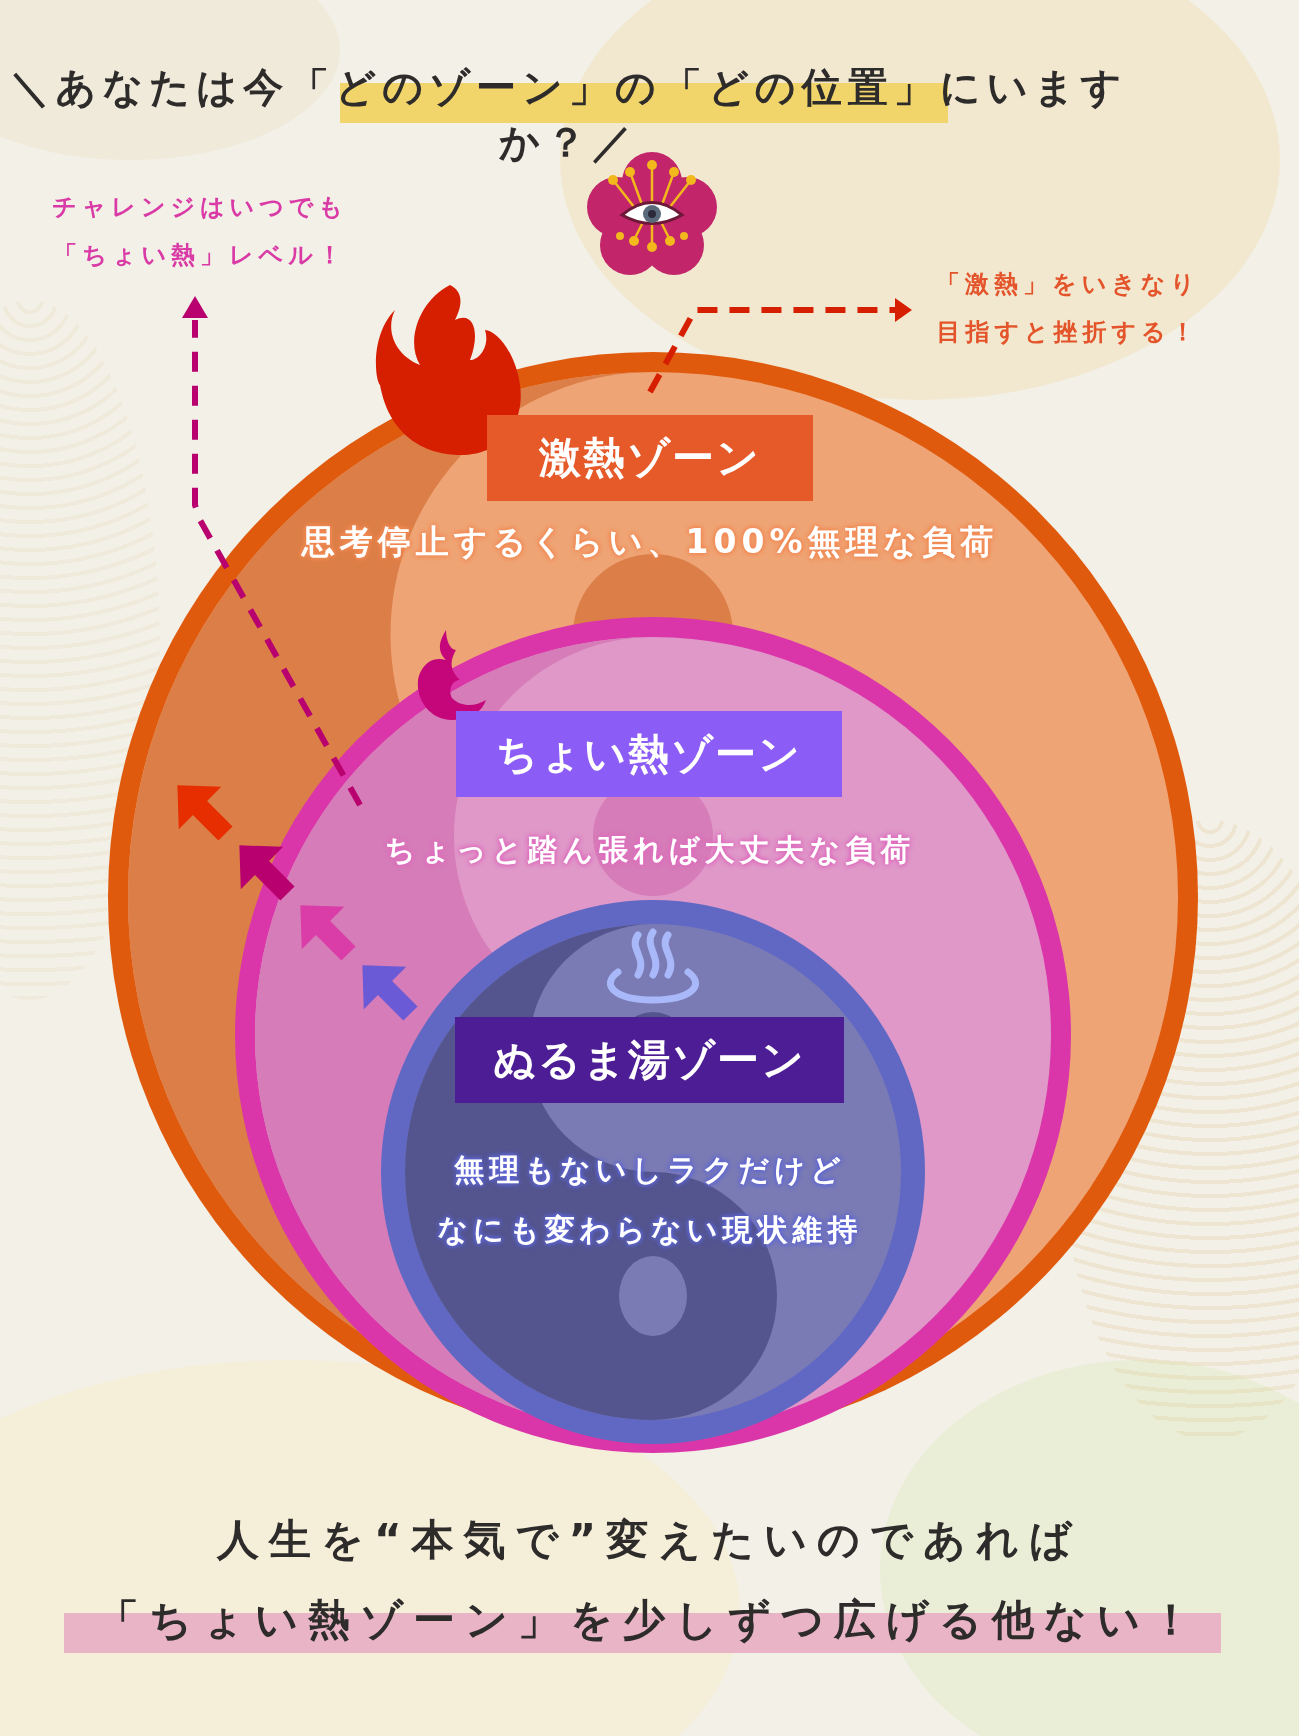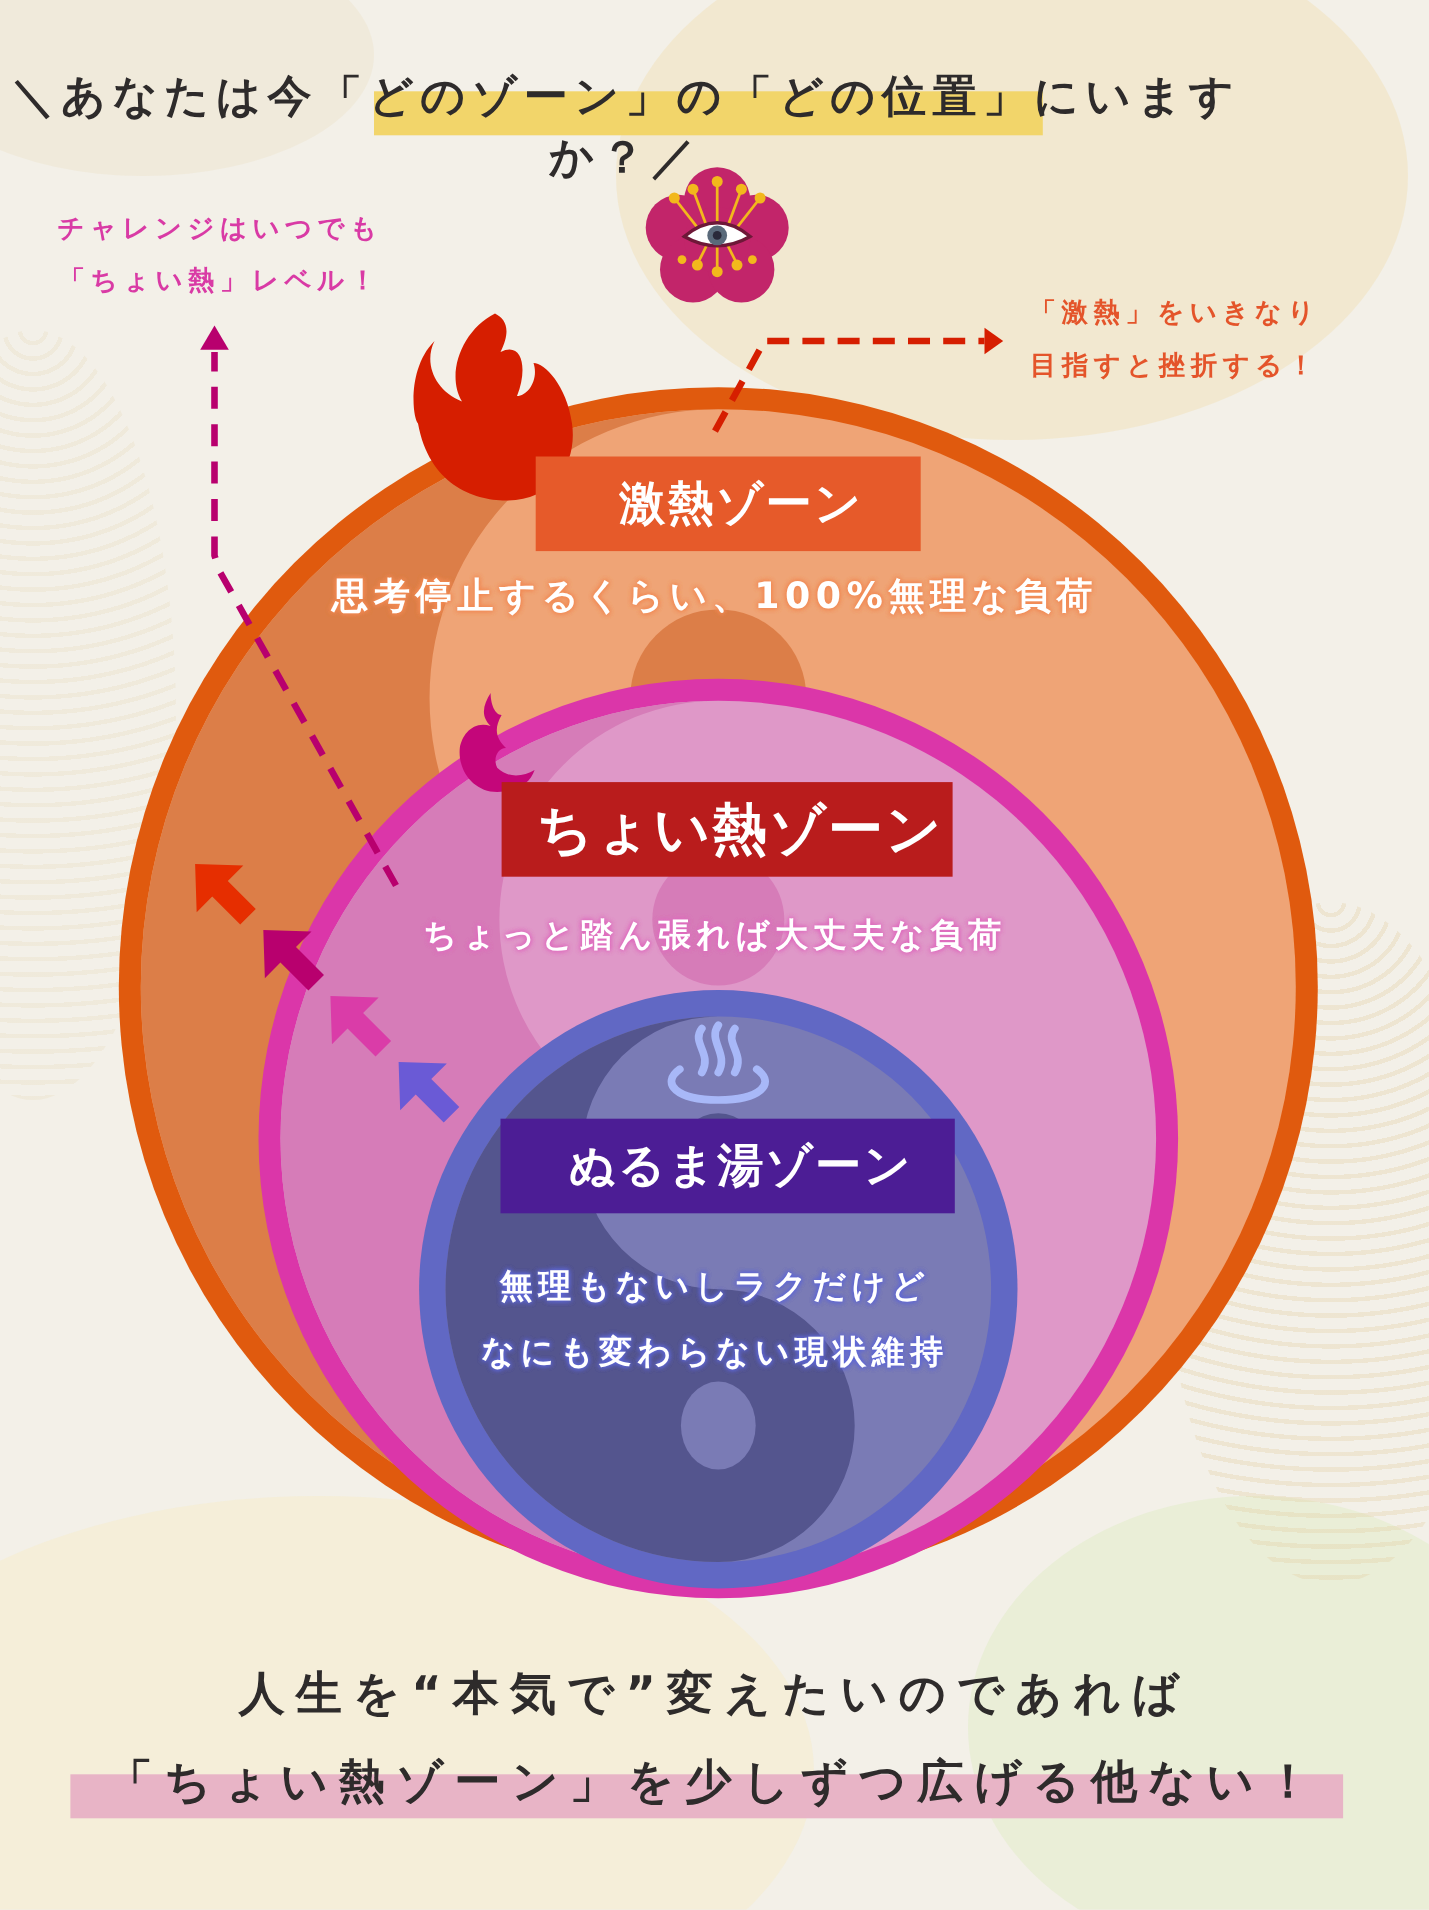"激熱ゾーン" .zone-label { padding-left: 24px -> none }
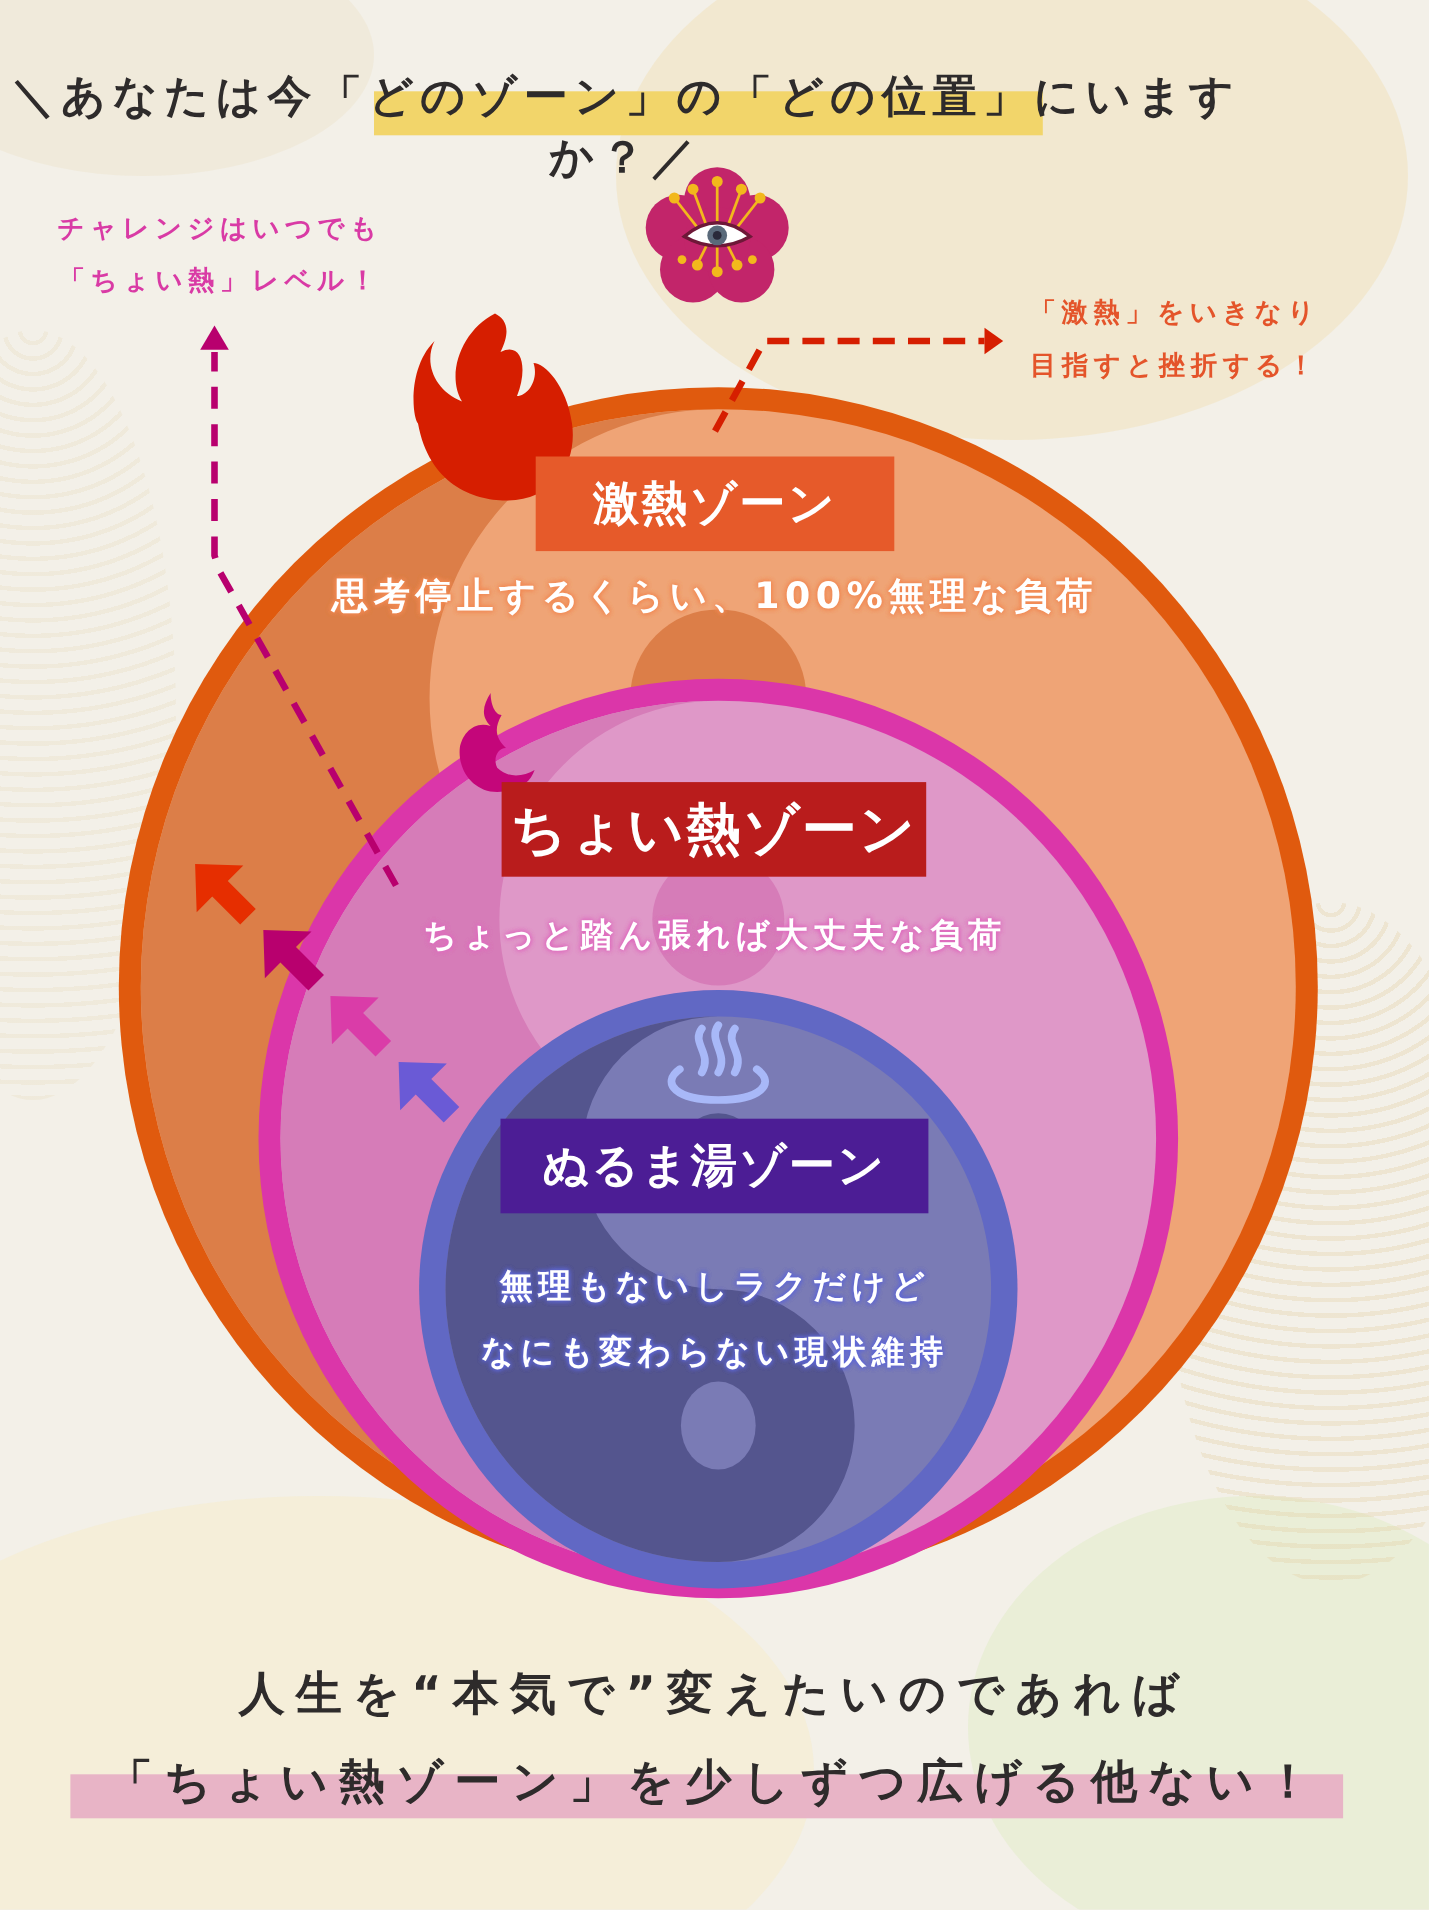"ちょい熱ゾーン" div.zone-label { background: #b91c1c -> #8b5cf6; font-size: 50px -> 41px }
